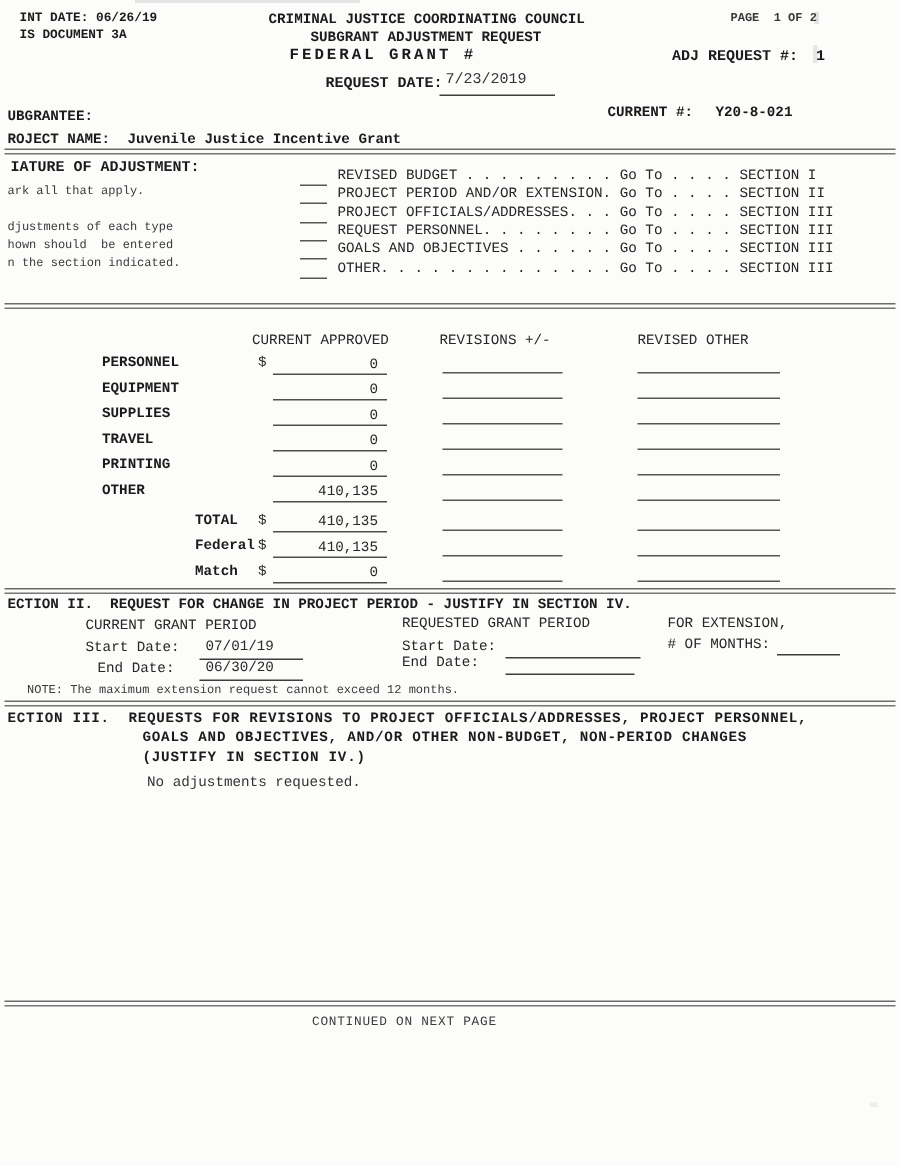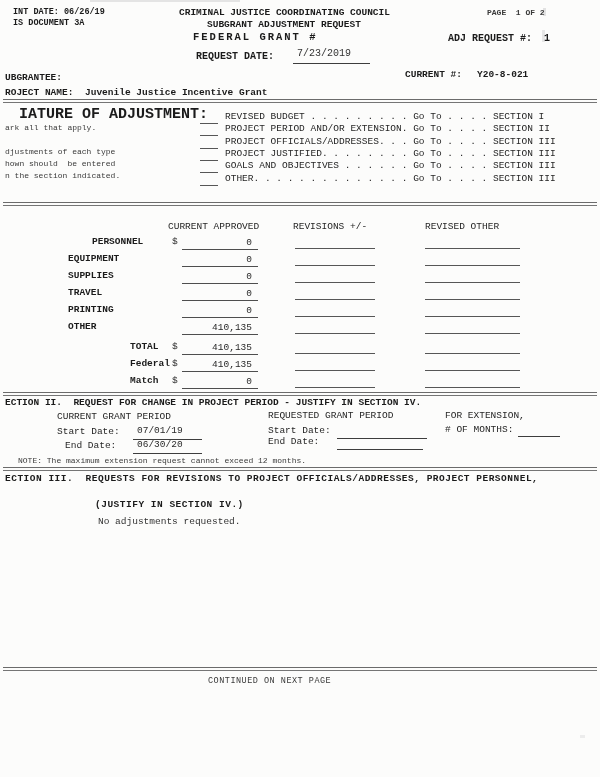"REQUEST DATE:" div.t { left: 196px -> 217px }
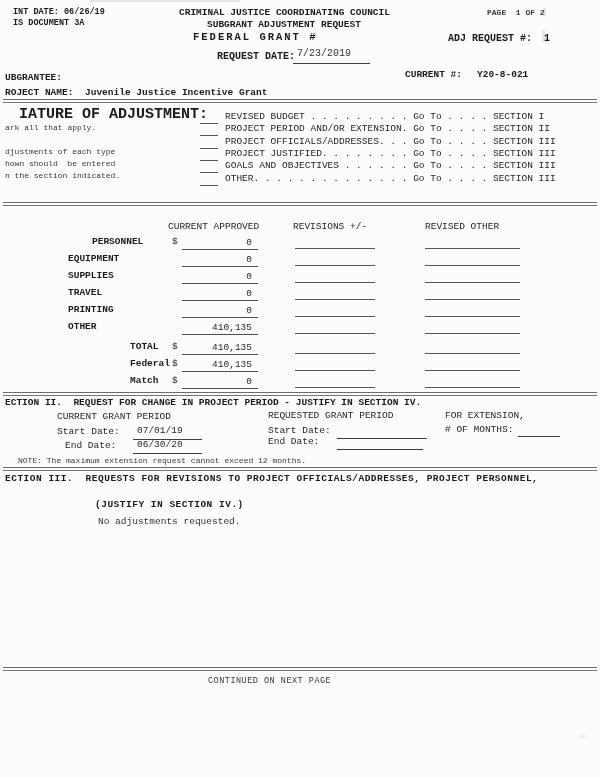"IATURE OF ADJUSTMENT:" div.t { font-size: 15px -> 10px; left: 19px -> 7px }
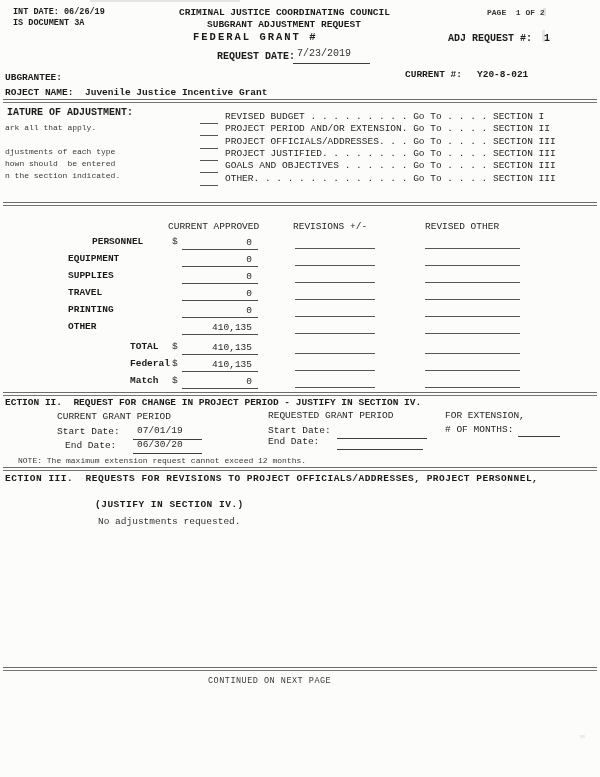"PROJECT JUSTIFIED. . . ." div.t { text: PROJECT JUSTIFIED -> REQUEST PERSONNEL }
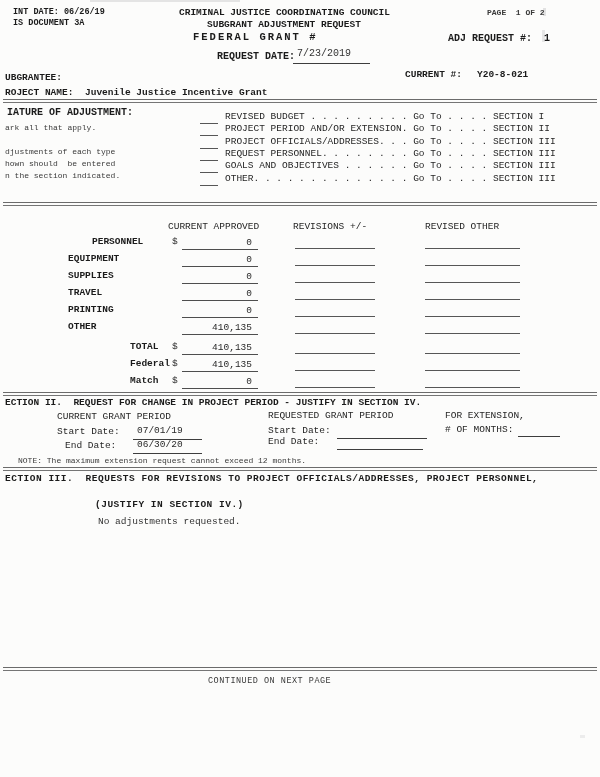"PERSONNEL" div.t { margin-left: 24px -> none }
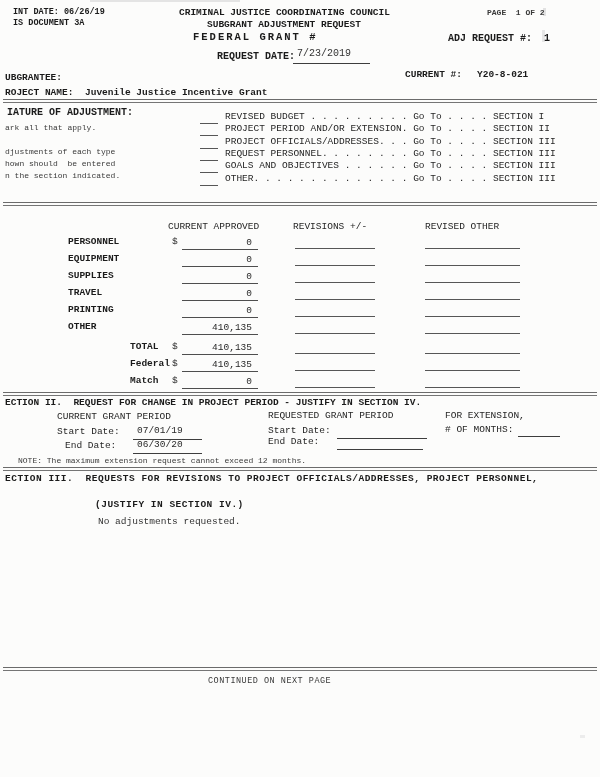"GOALS AND OBJECTIVES, AND/OR OTHER" div.t { html: none -> <div>GOALS AND OBJECTIVES, AND/OR OTHER NON-BUDGET, NON-PERIOD CHANGES</div> }
